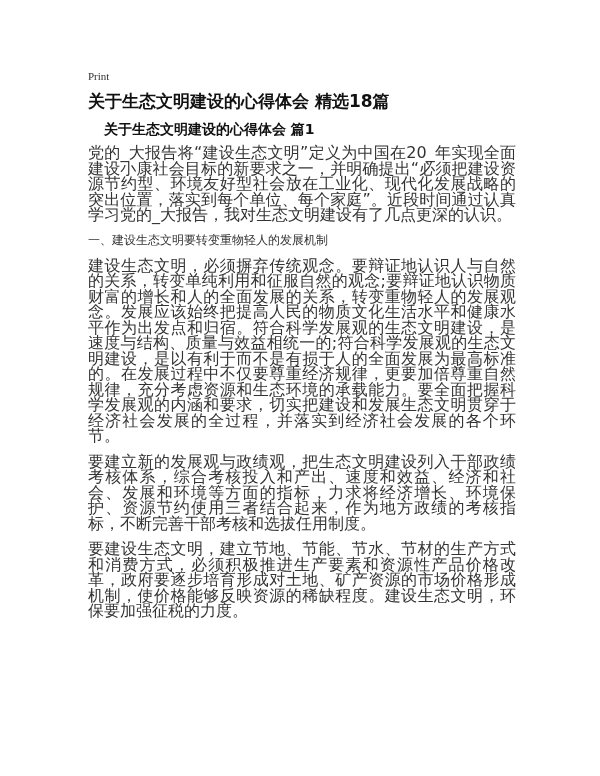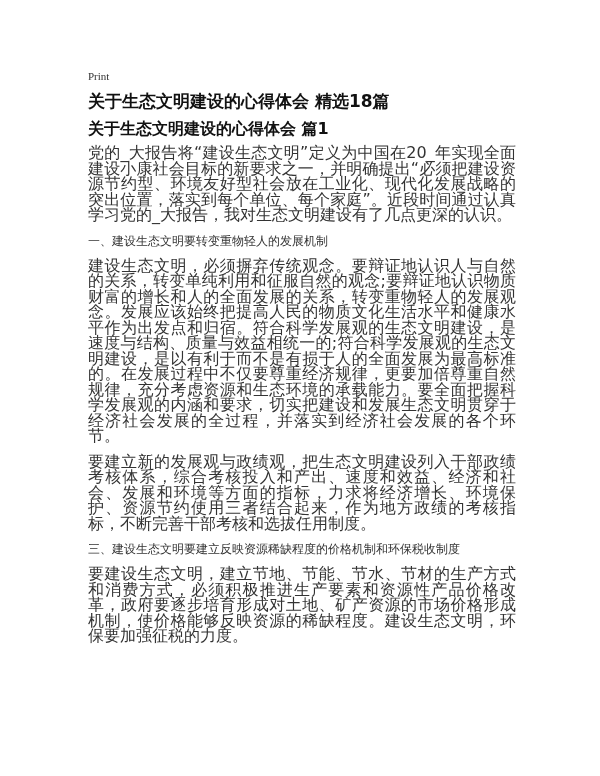"关于生态文明建设的心得体会 篇1" .h-bold { font-size: 16px -> 14px; margin: 0 0 8px 0 -> 0 0 8px 16px }
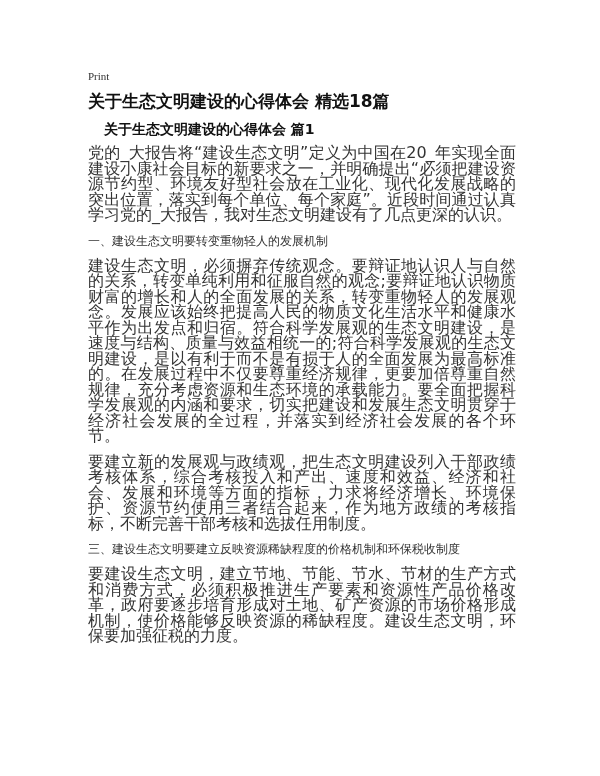"一、建设生态文明要转变重物轻人的发展机制" .section { font-family: Liberation Sans, sans-serif -> Liberation Mono, monospace }
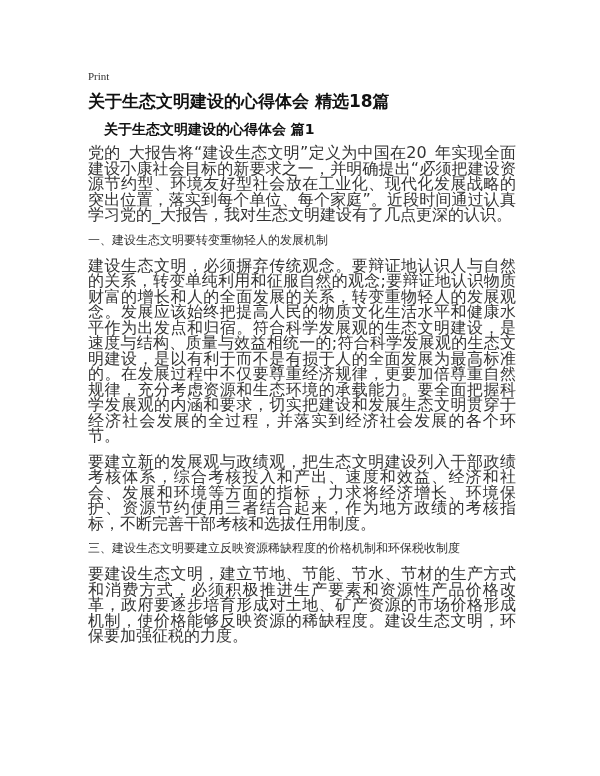"三、建设生态文明要建立反映资源稀缺程度的价格机制和环保税收制度" div.section { html: <div>三、建设生态文明要建立反映资源稀缺程度的价格机制和环保税收制度</div> -> none }
